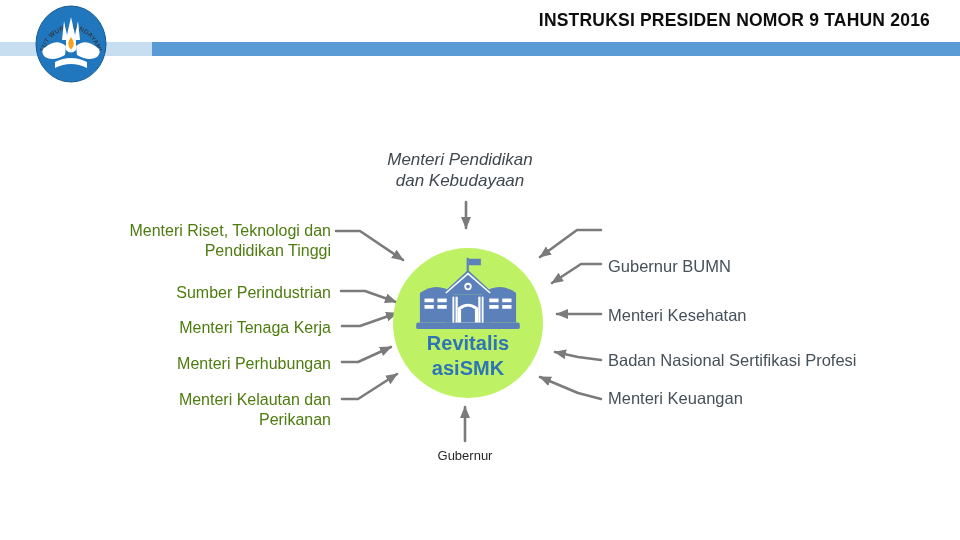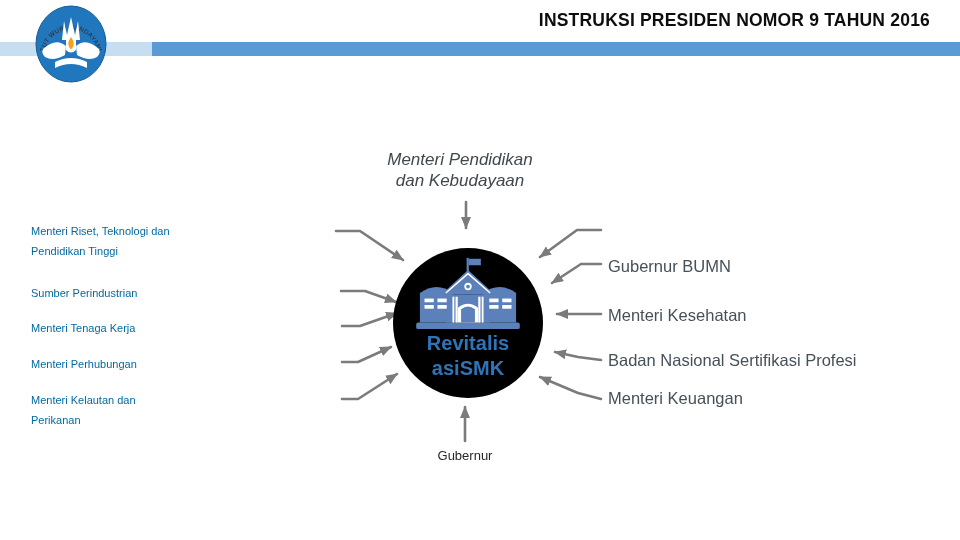"Menteri Riset, Teknologi dan" .node.left { color: #0369a1 -> #4d7c0f; font-size: 11px -> 16px; text-align: left -> right }
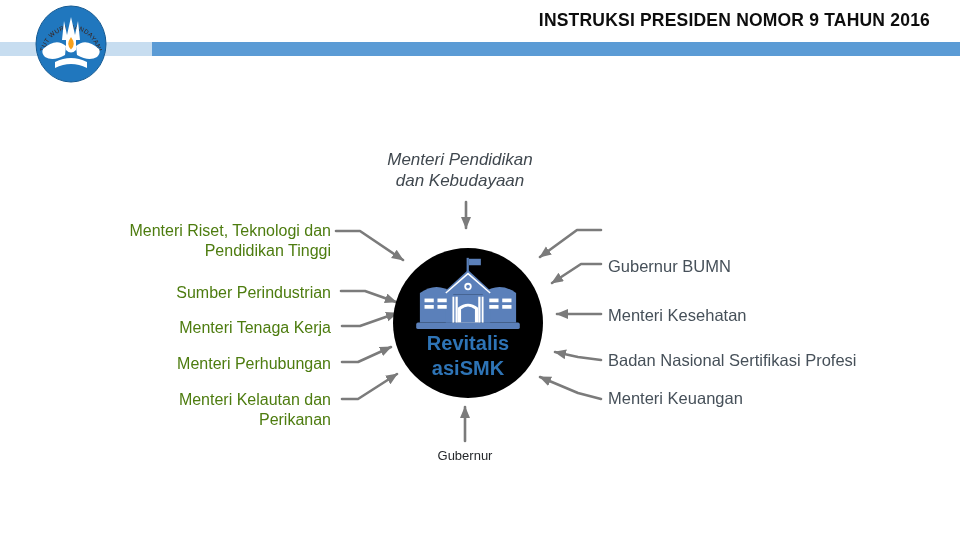"Revitalis" .hub { background: #000000 -> #bef264 }
